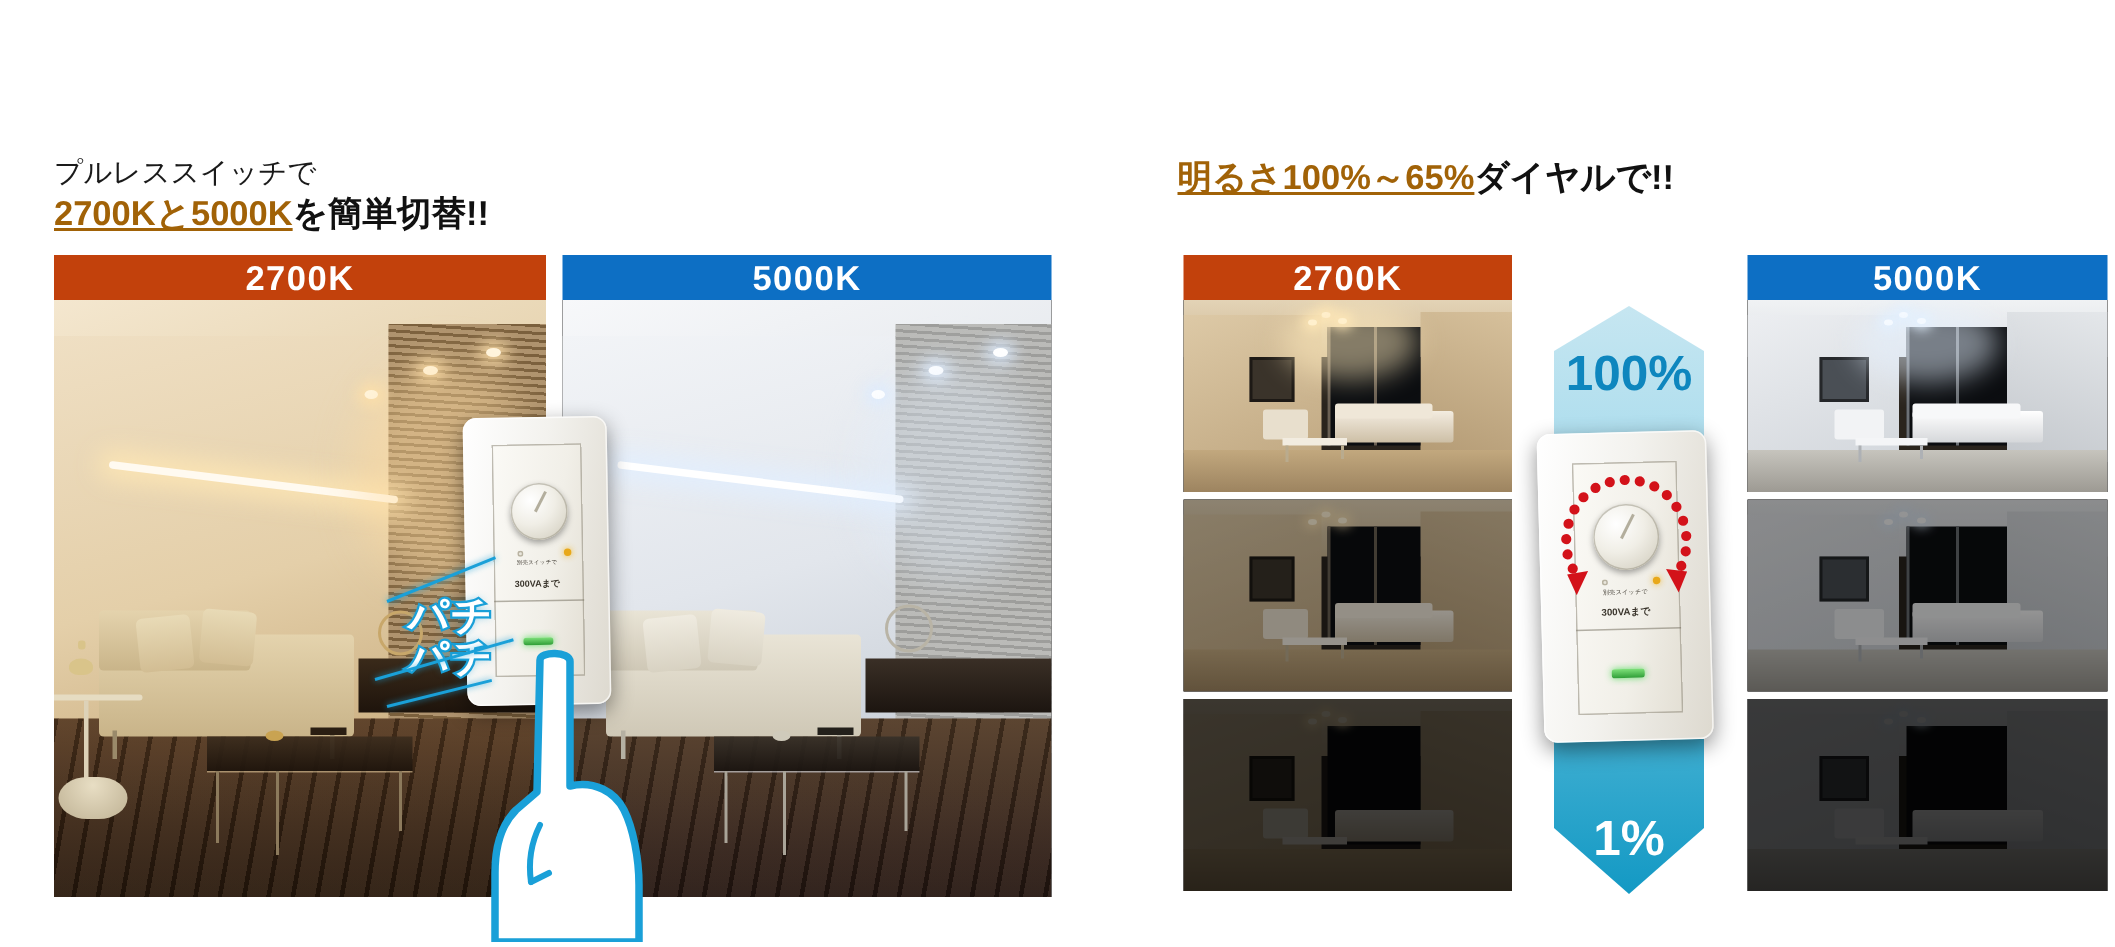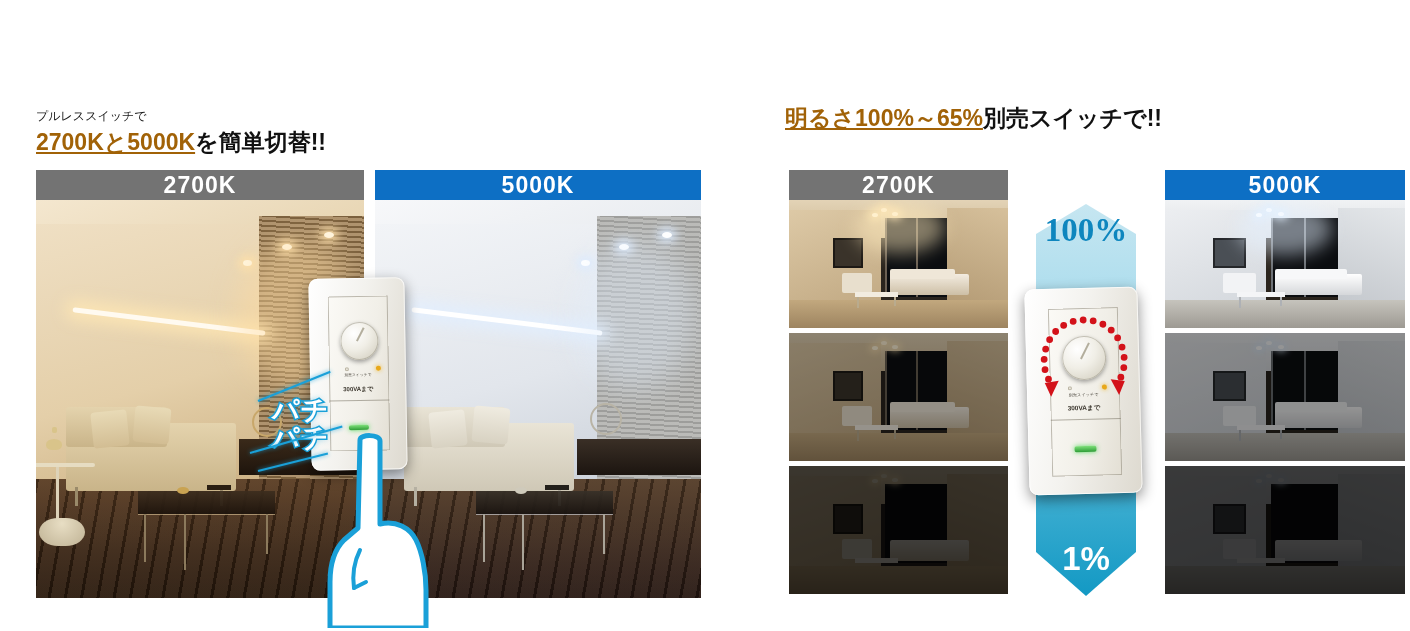"プルレススイッチで" .sub-line1 { font-size: 12px -> 19px }
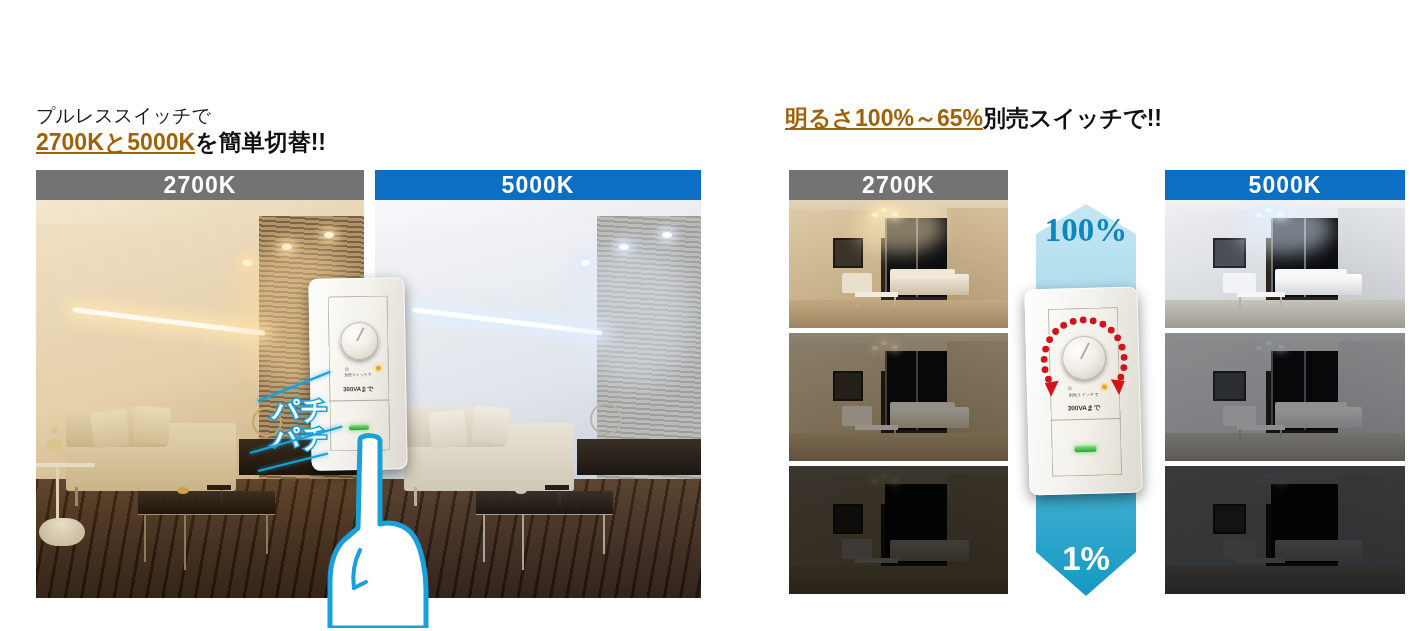"別売スイッチで!!" span { text: 別売スイッチ -> ダイヤル }
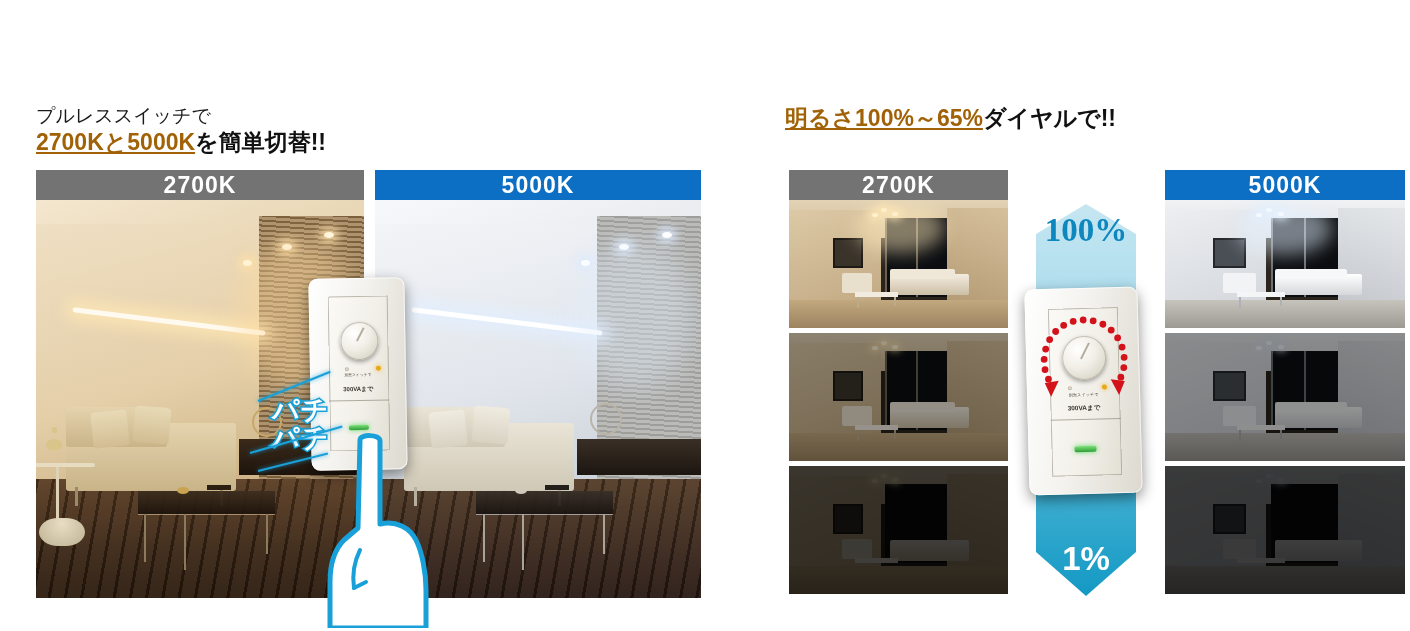"2700K" .bar.orange { background: #737373 -> #c2410c }
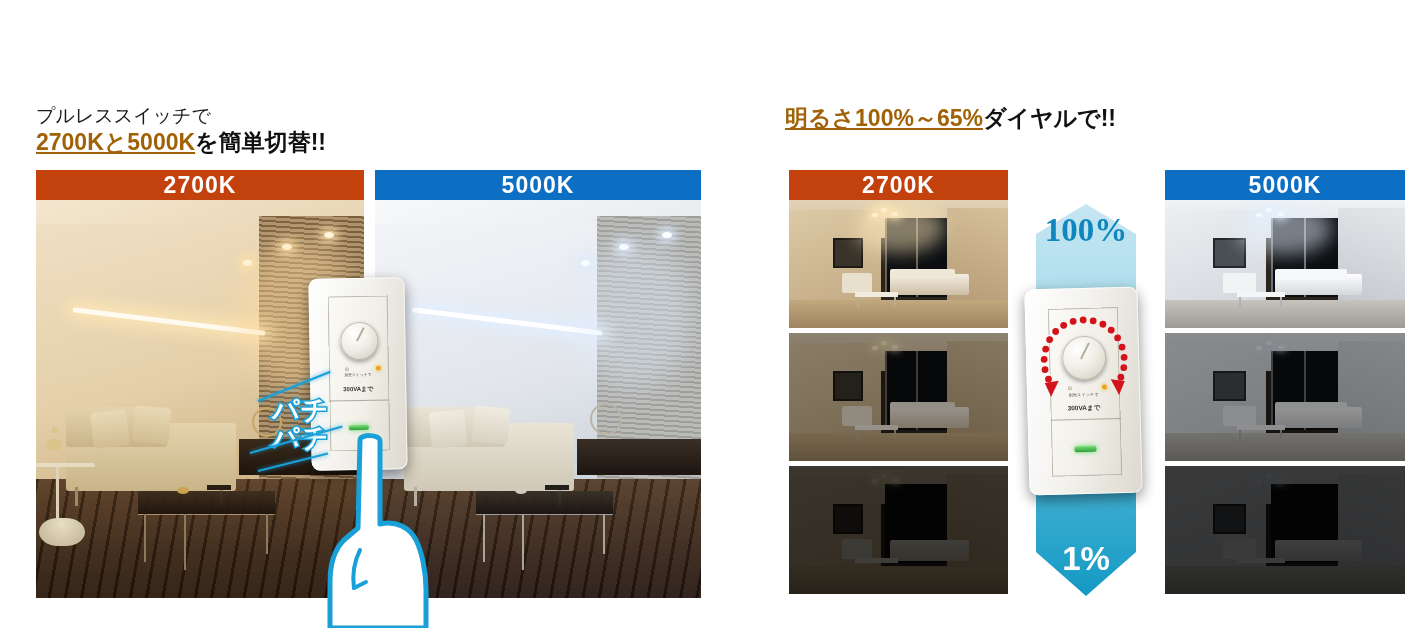"100%" div.pct { font-family: Liberation Serif, serif -> none; top: 212px -> 230px }
